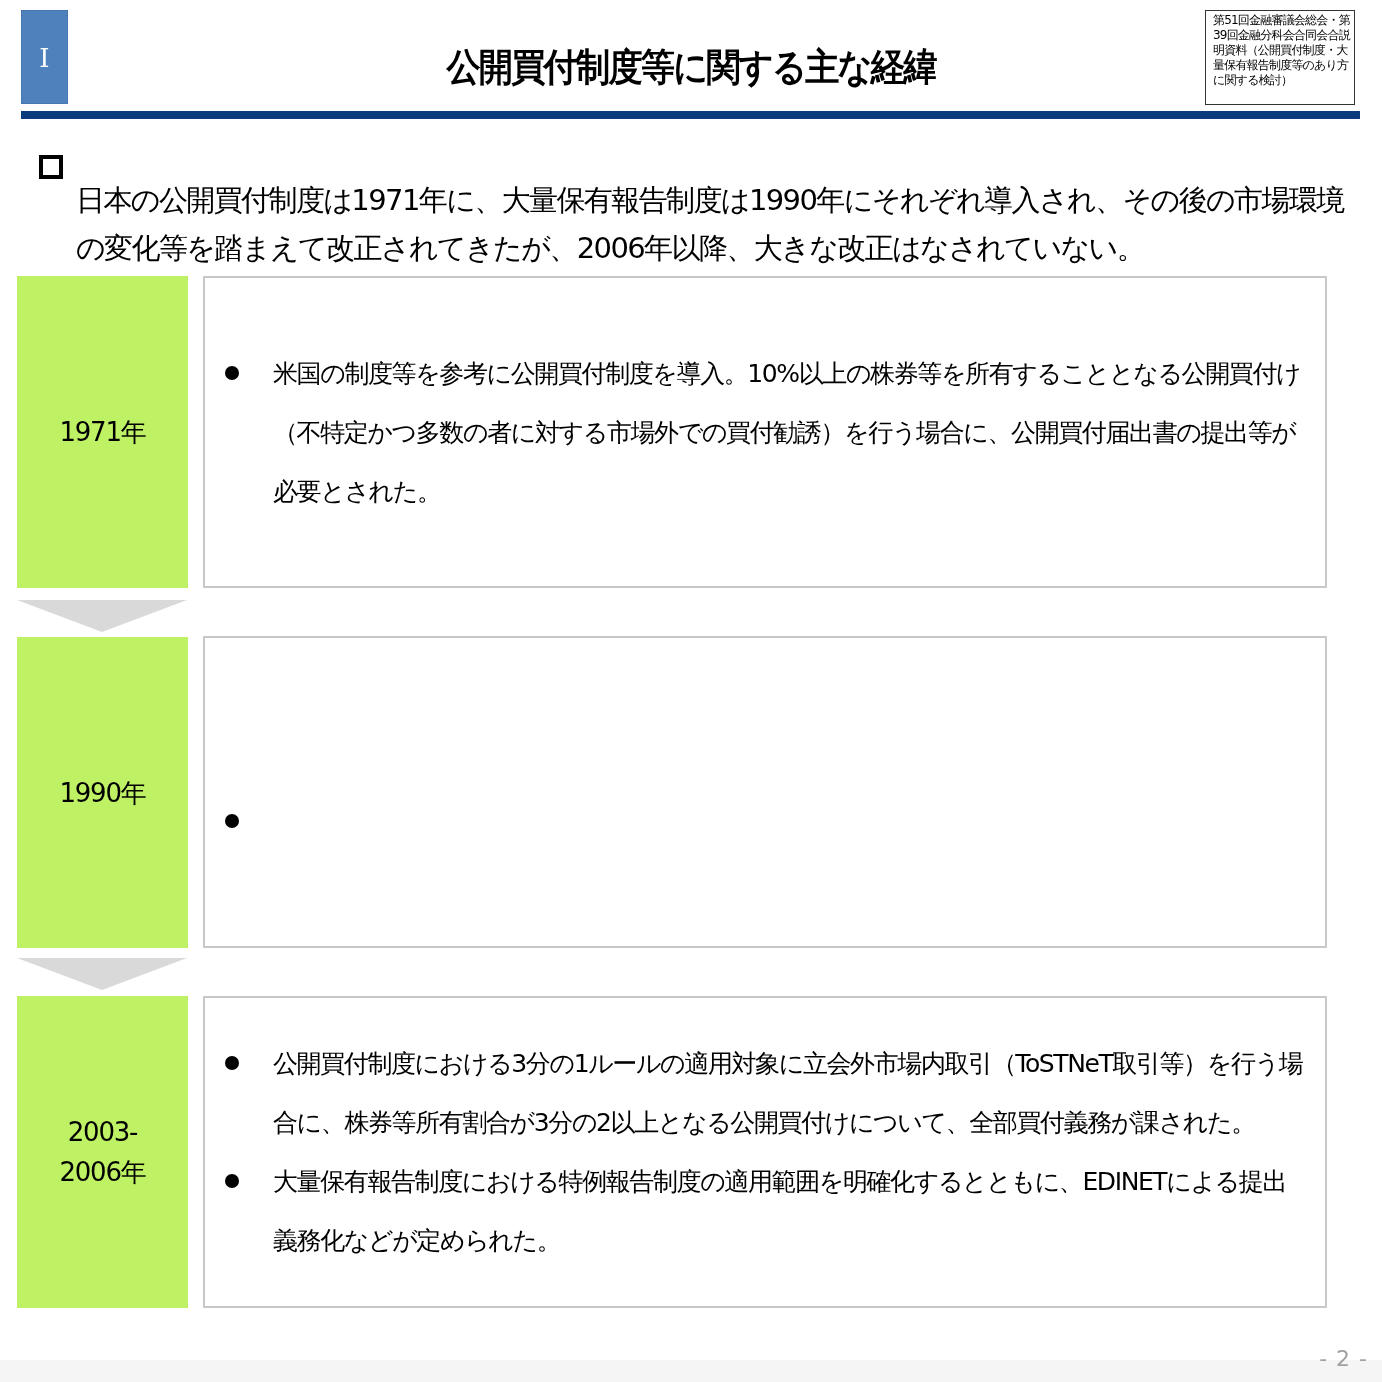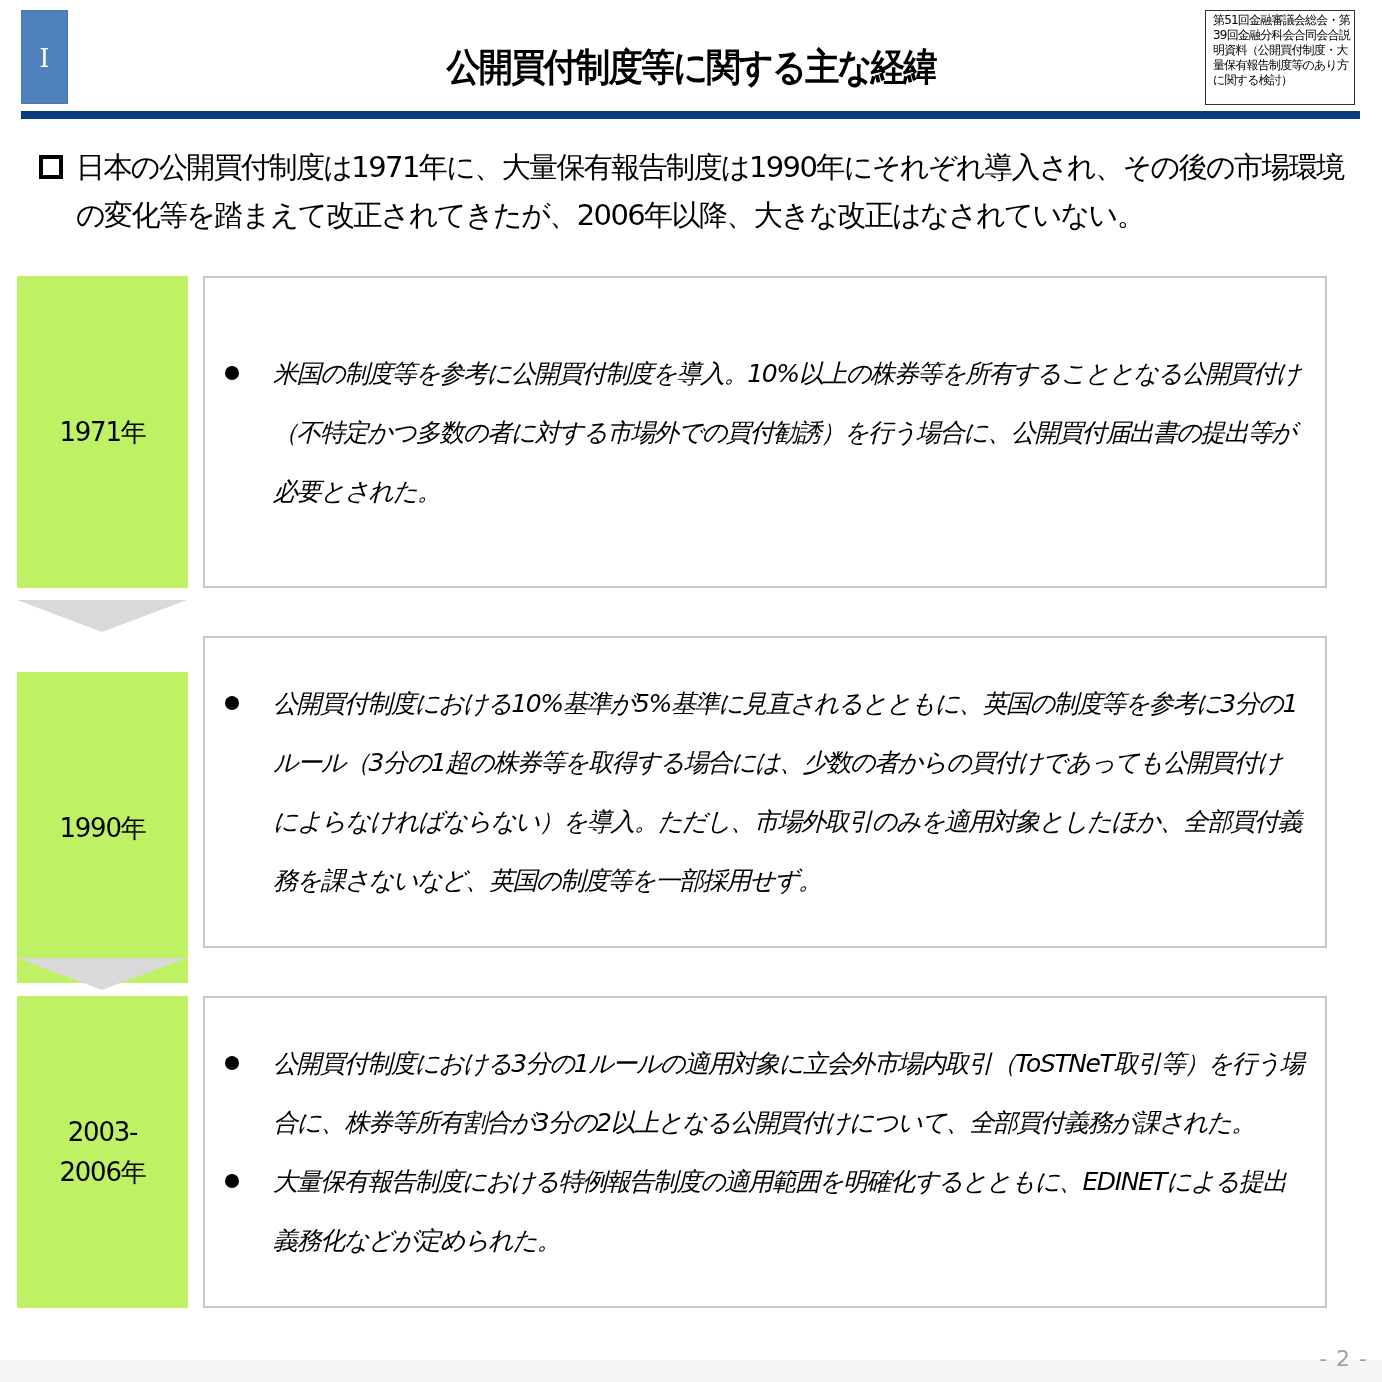"日本の公開買付制度は1971年に、大量保有報告制度は1990年にそれぞれ導入され" .lead .text { margin-top: none -> 33px }
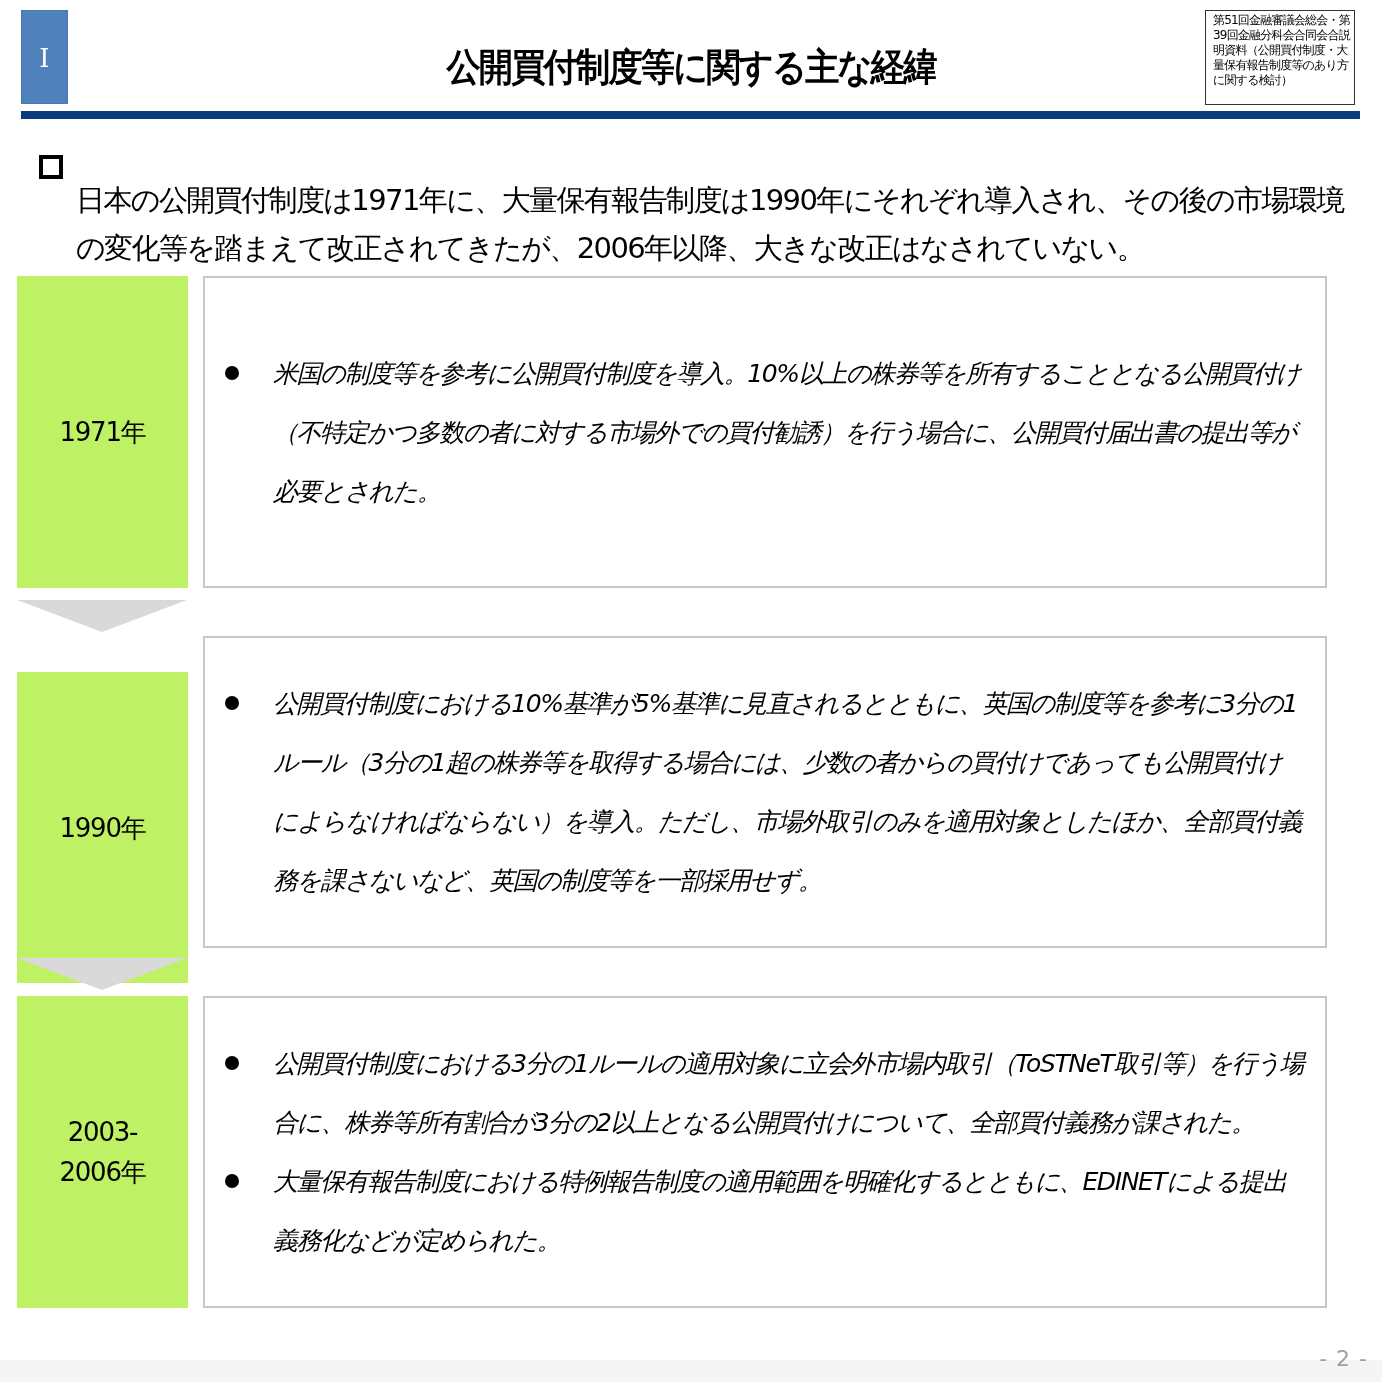"米国の制度等を参考に公開買付制度を導入。10%以上の株券等を所有することとなる公" .content-box { font-style: italic -> none }
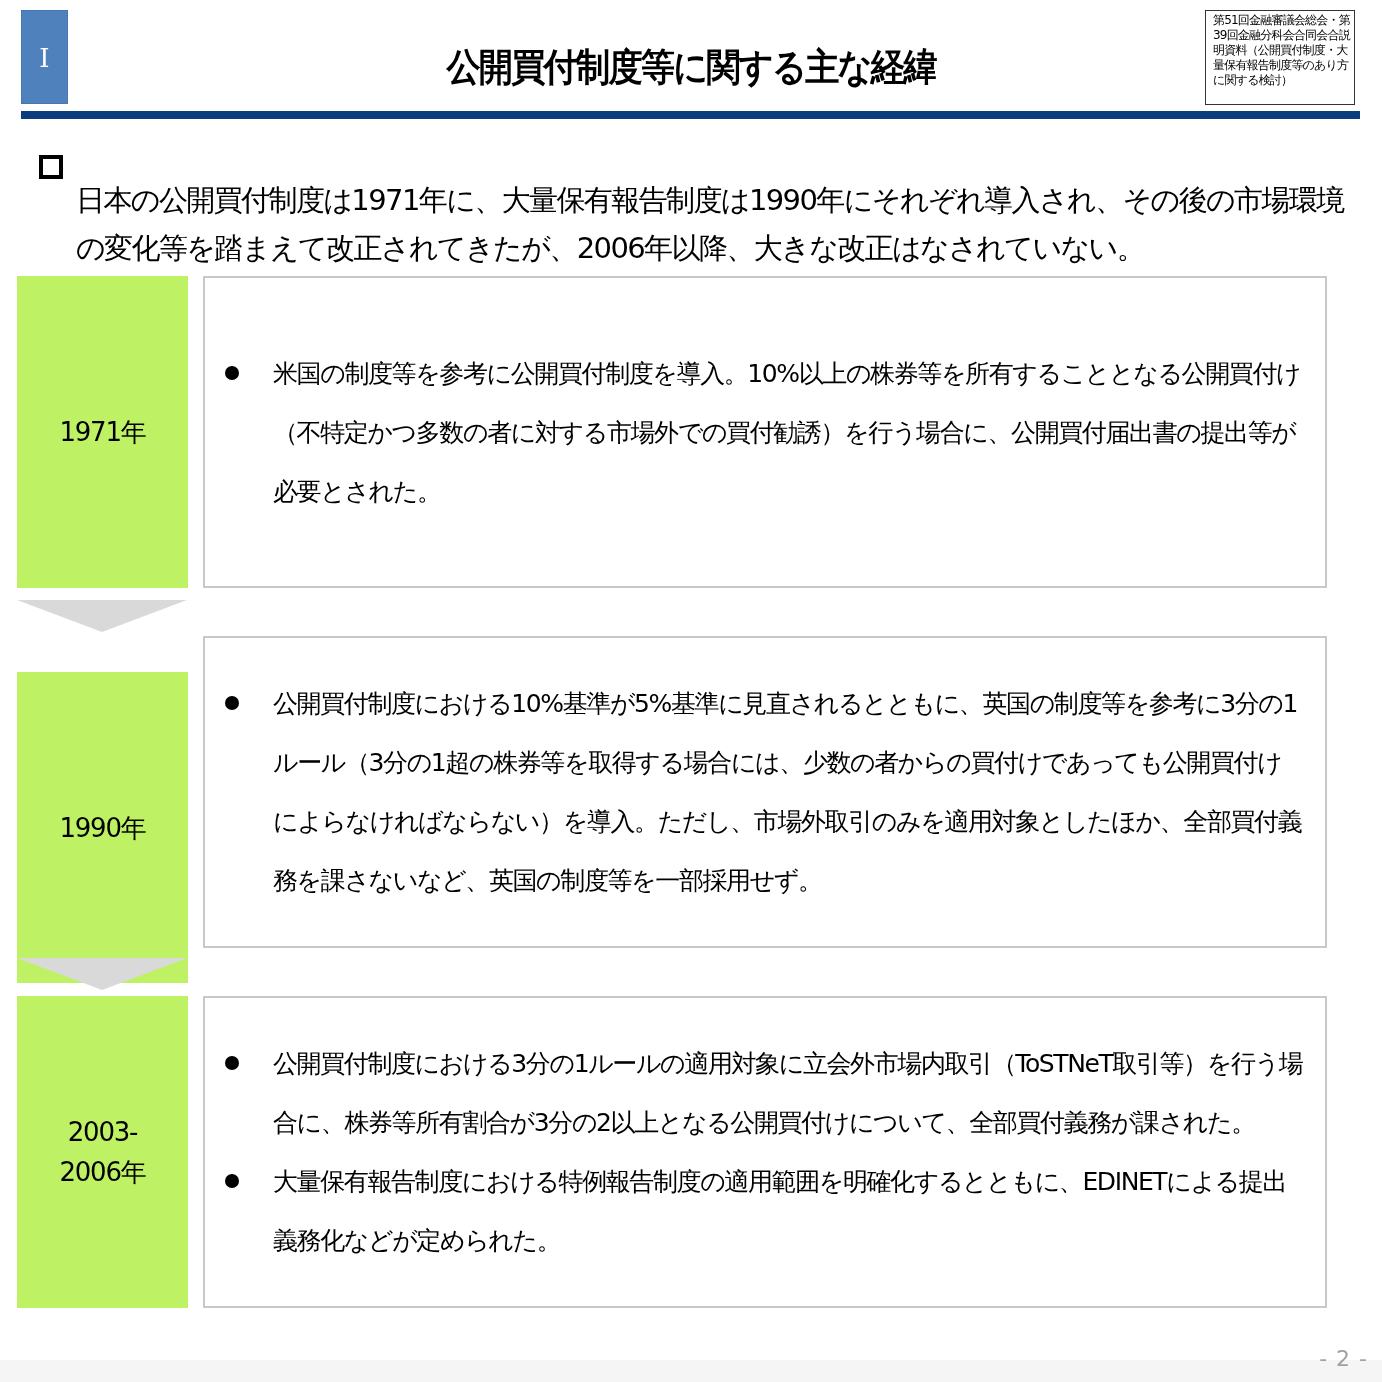"公開買付制度における10%基準が5%基準に見直されるとともに、英国の制度等を参考" span { html: <span>公開買付制度における10%基準が5%基準に見直されるとともに、英国の制度等を参考に3分の1ルール（3分の1超の株券等を取得する場合には、少数の者からの買付けであっても公開買付けによらなければならない）を導入。ただし、市場外取引のみを適用対象としたほか、全部買付義務を課さないなど、英国の制度等を一部採用せず。</span> -> none }
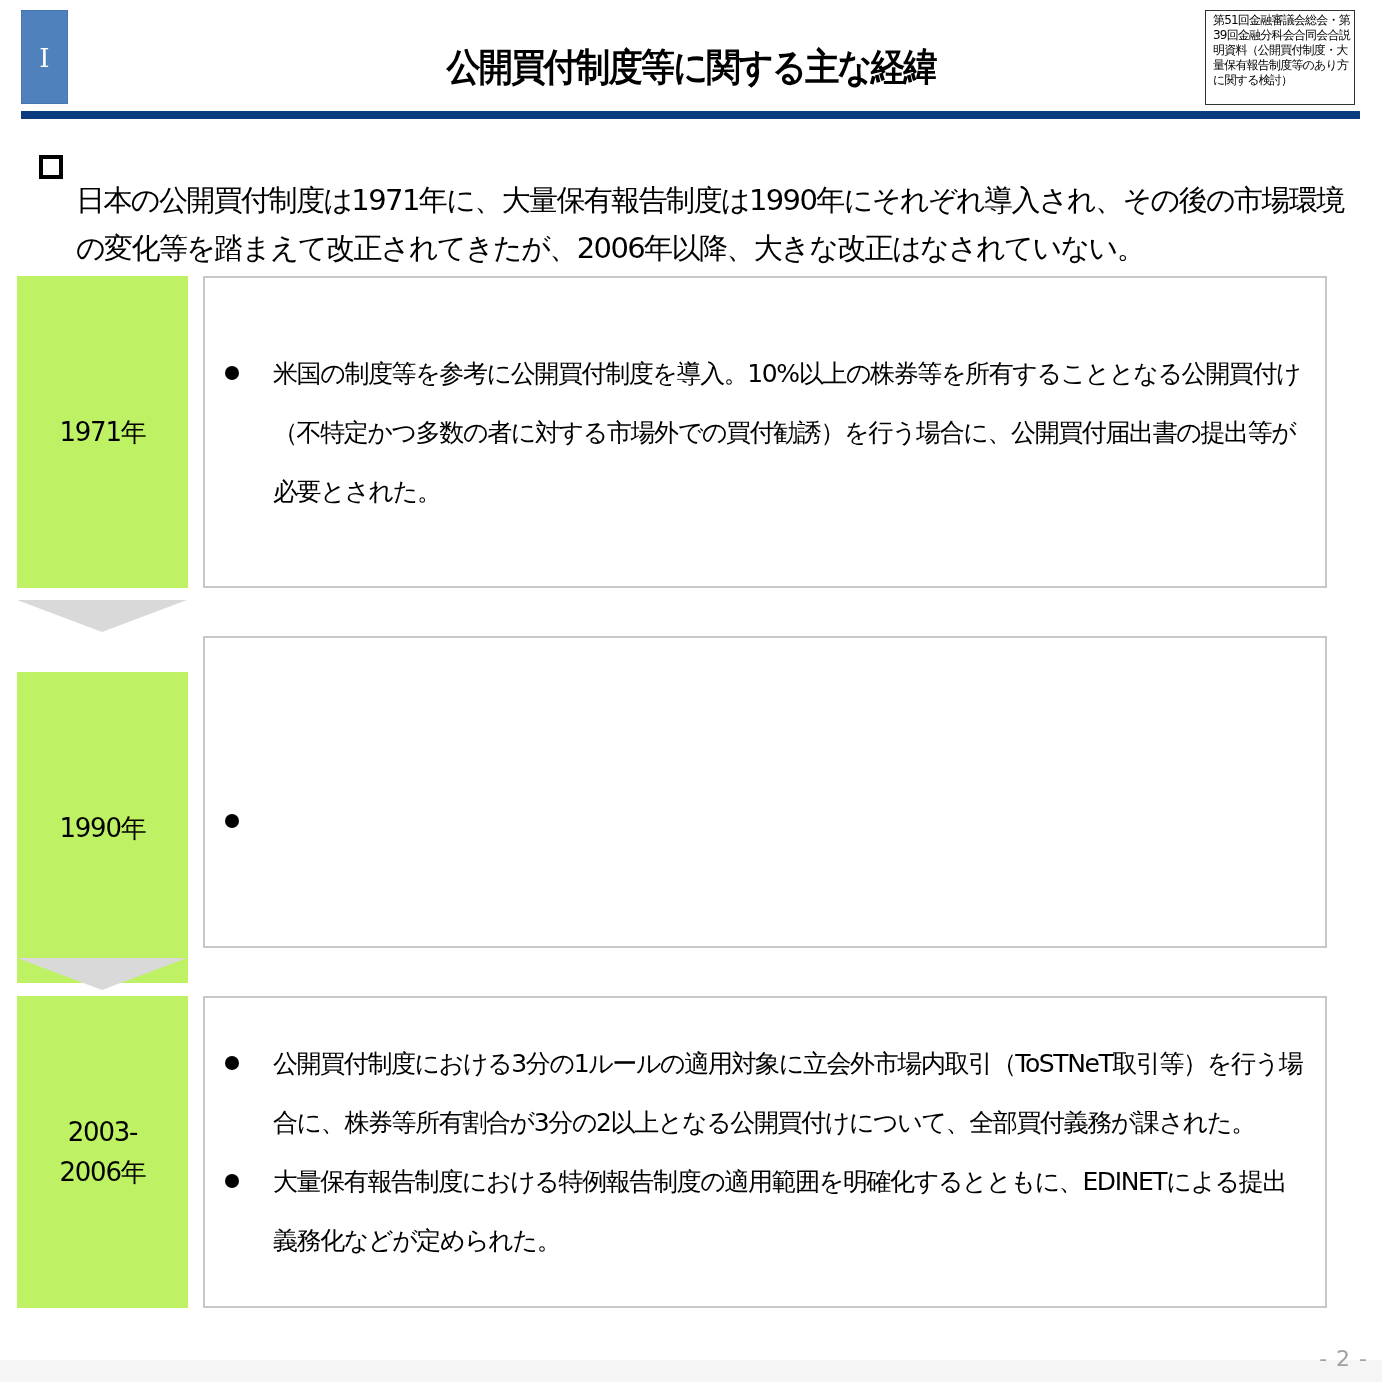"1990年" div.year-box { top: 672px -> 637px }
